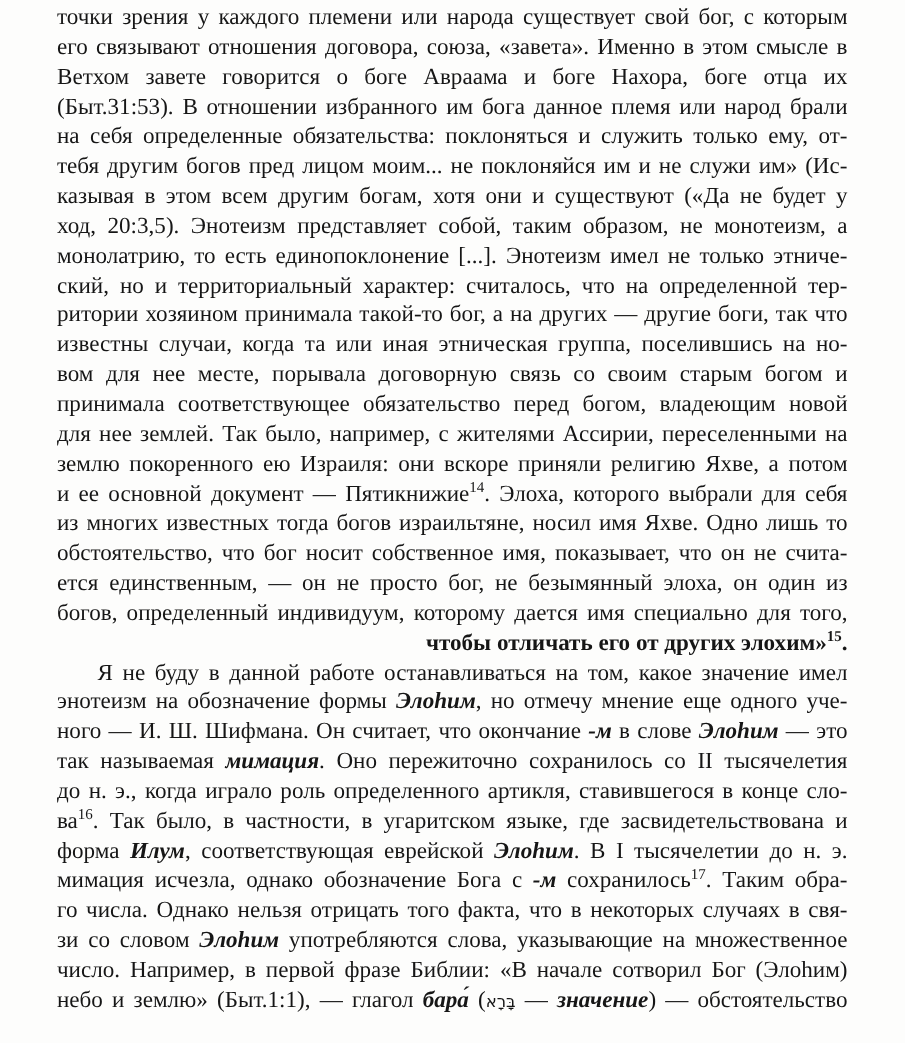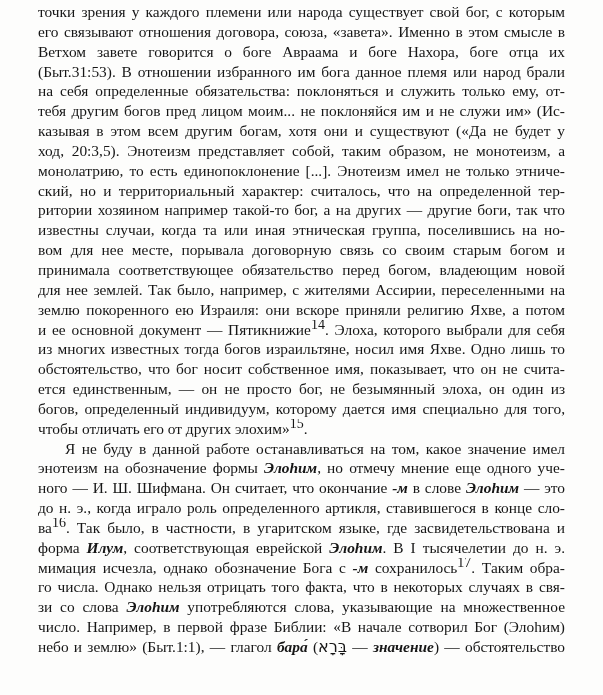"ритории хозяином например такой-то бог," span { text: например -> принимала }
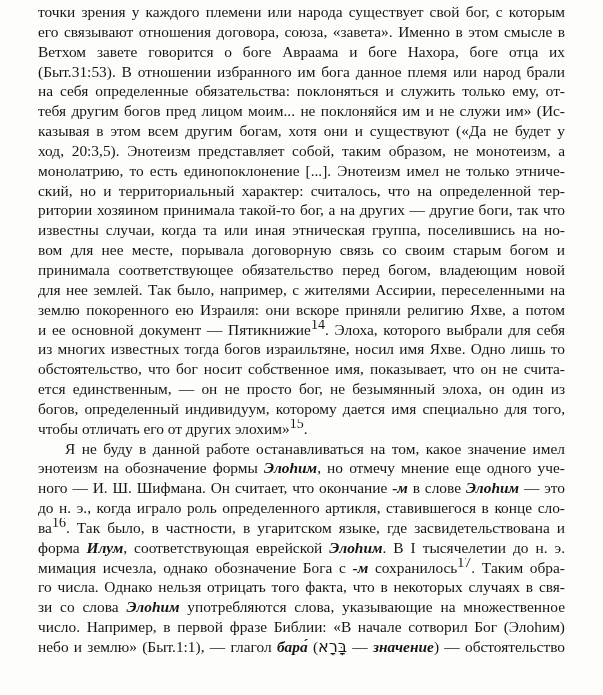"14" .sup { font-size: 14px -> 10px }
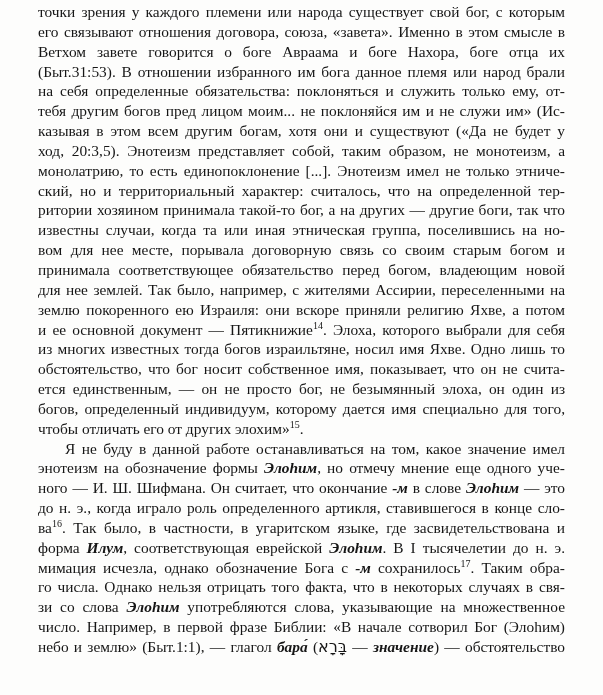"чтобы отличать его от других" .line.left { font-weight: none -> bold; text-align: left -> right }
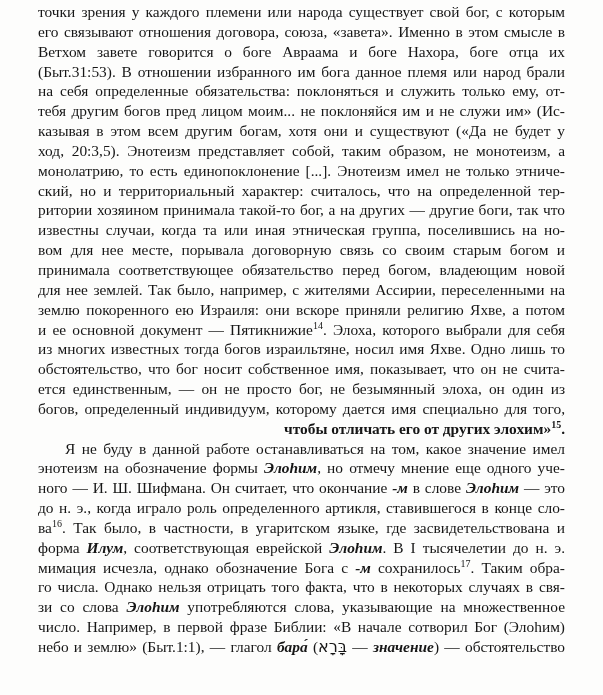"так называемая мимация. Оно пережиточно" div.line { html: none -> <div><span>так называемая </span><span>мимация</span><span>. Оно пережиточно сохранилось со II тысячелетия</span></div> }
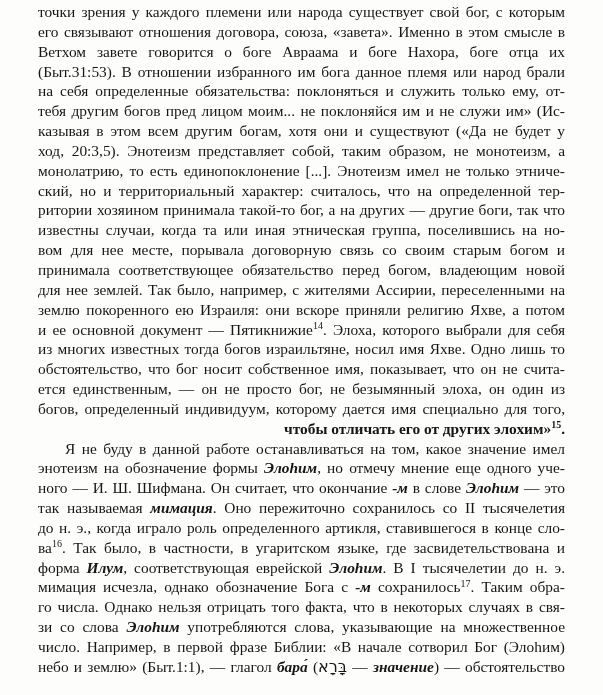"зи со слова" span { text: слова -> словом }
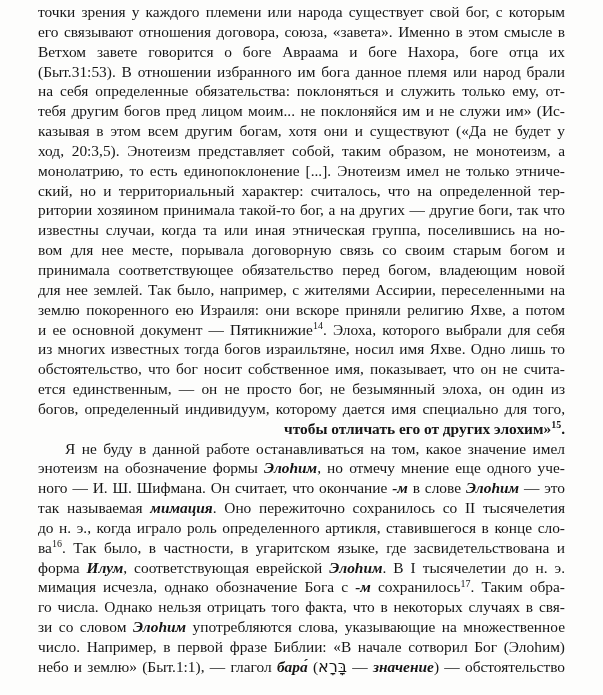"בָּרָא" .heb { font-size: 16px -> 11px }
